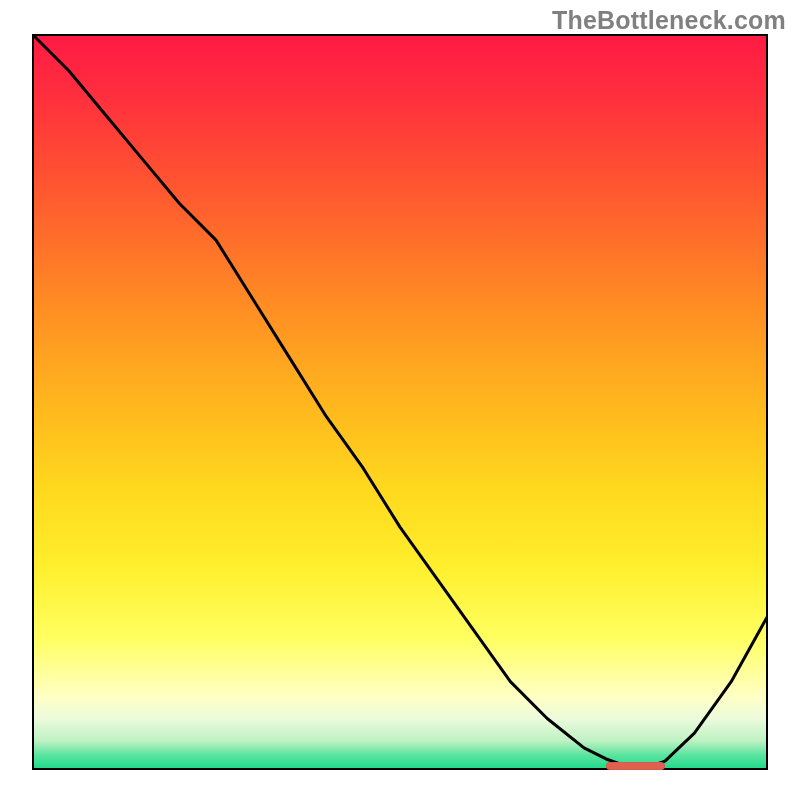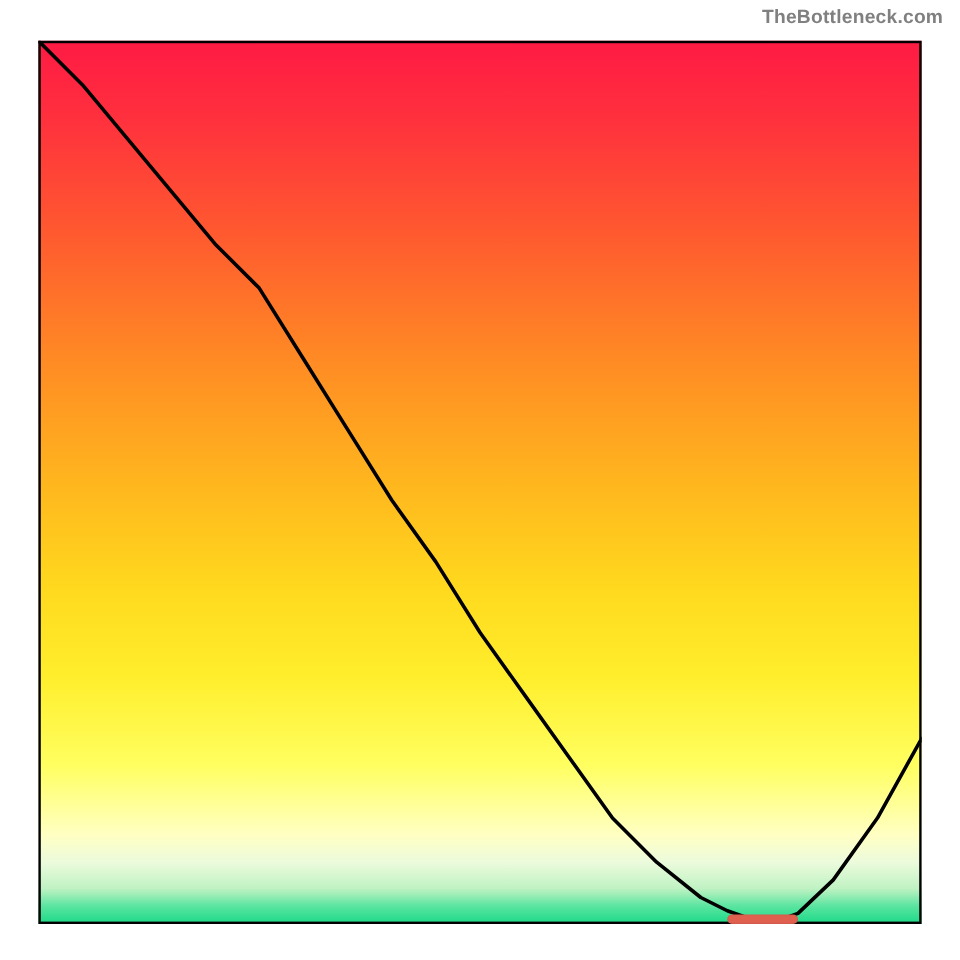"TheBottleneck.com" .attribution { font-size: 16px -> 25px }
